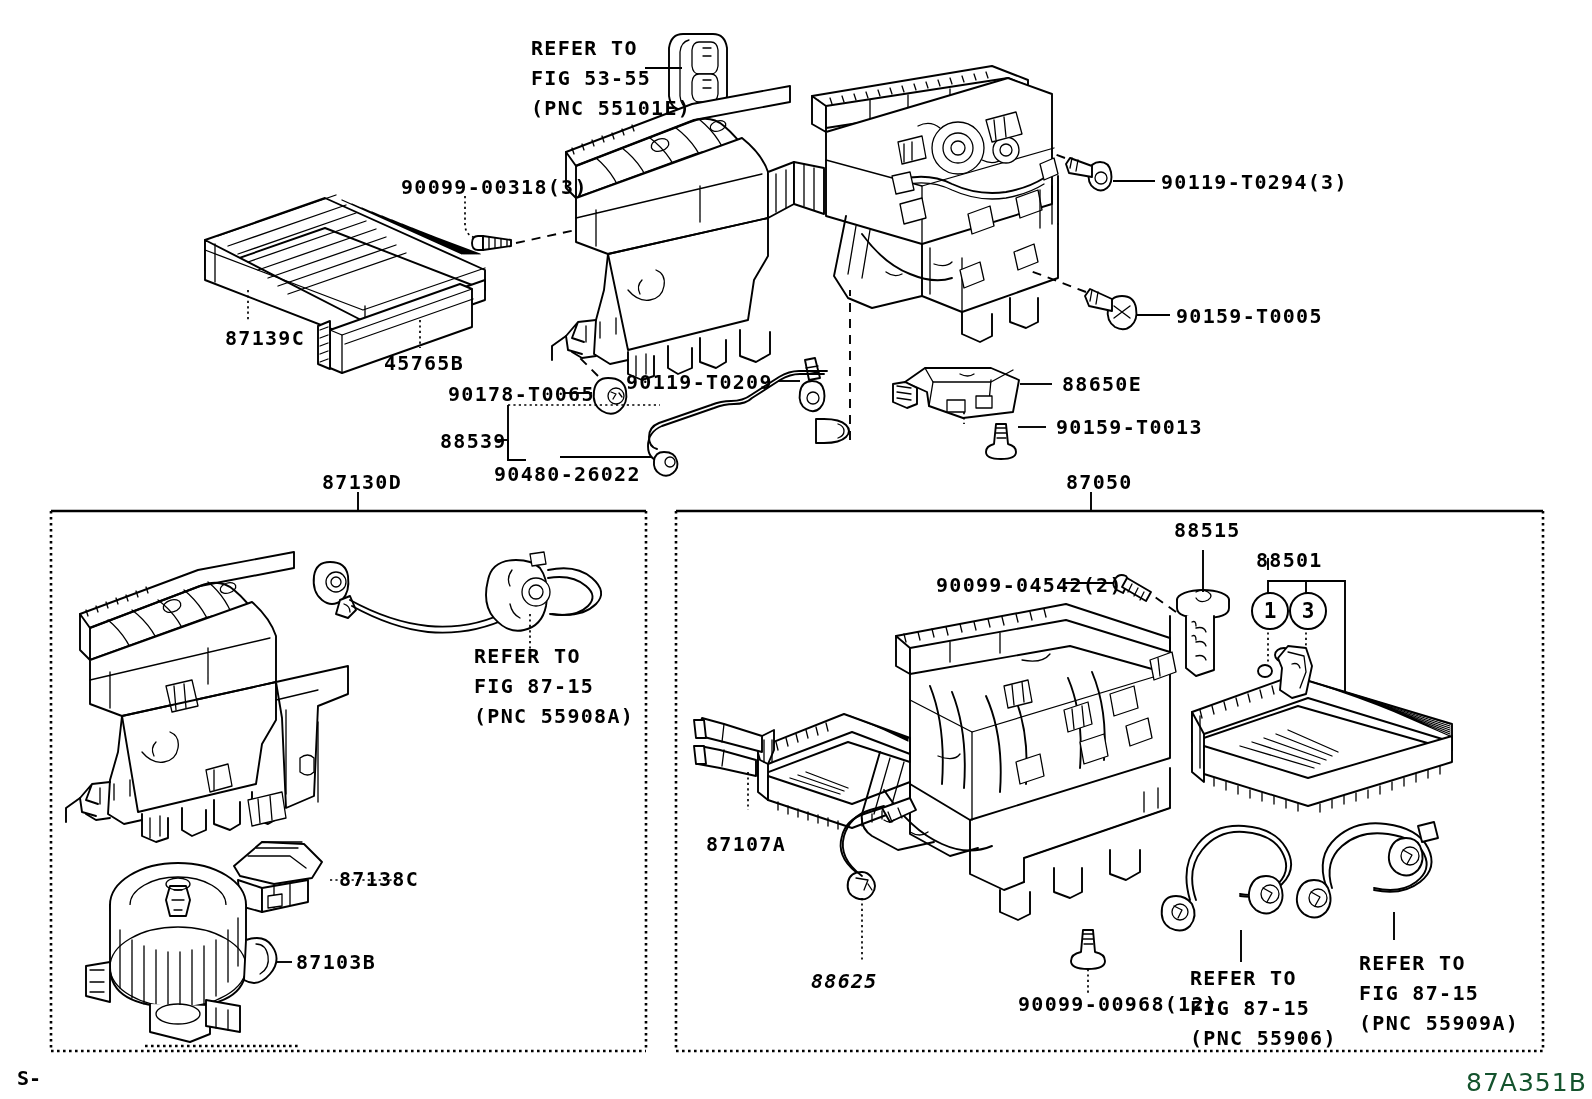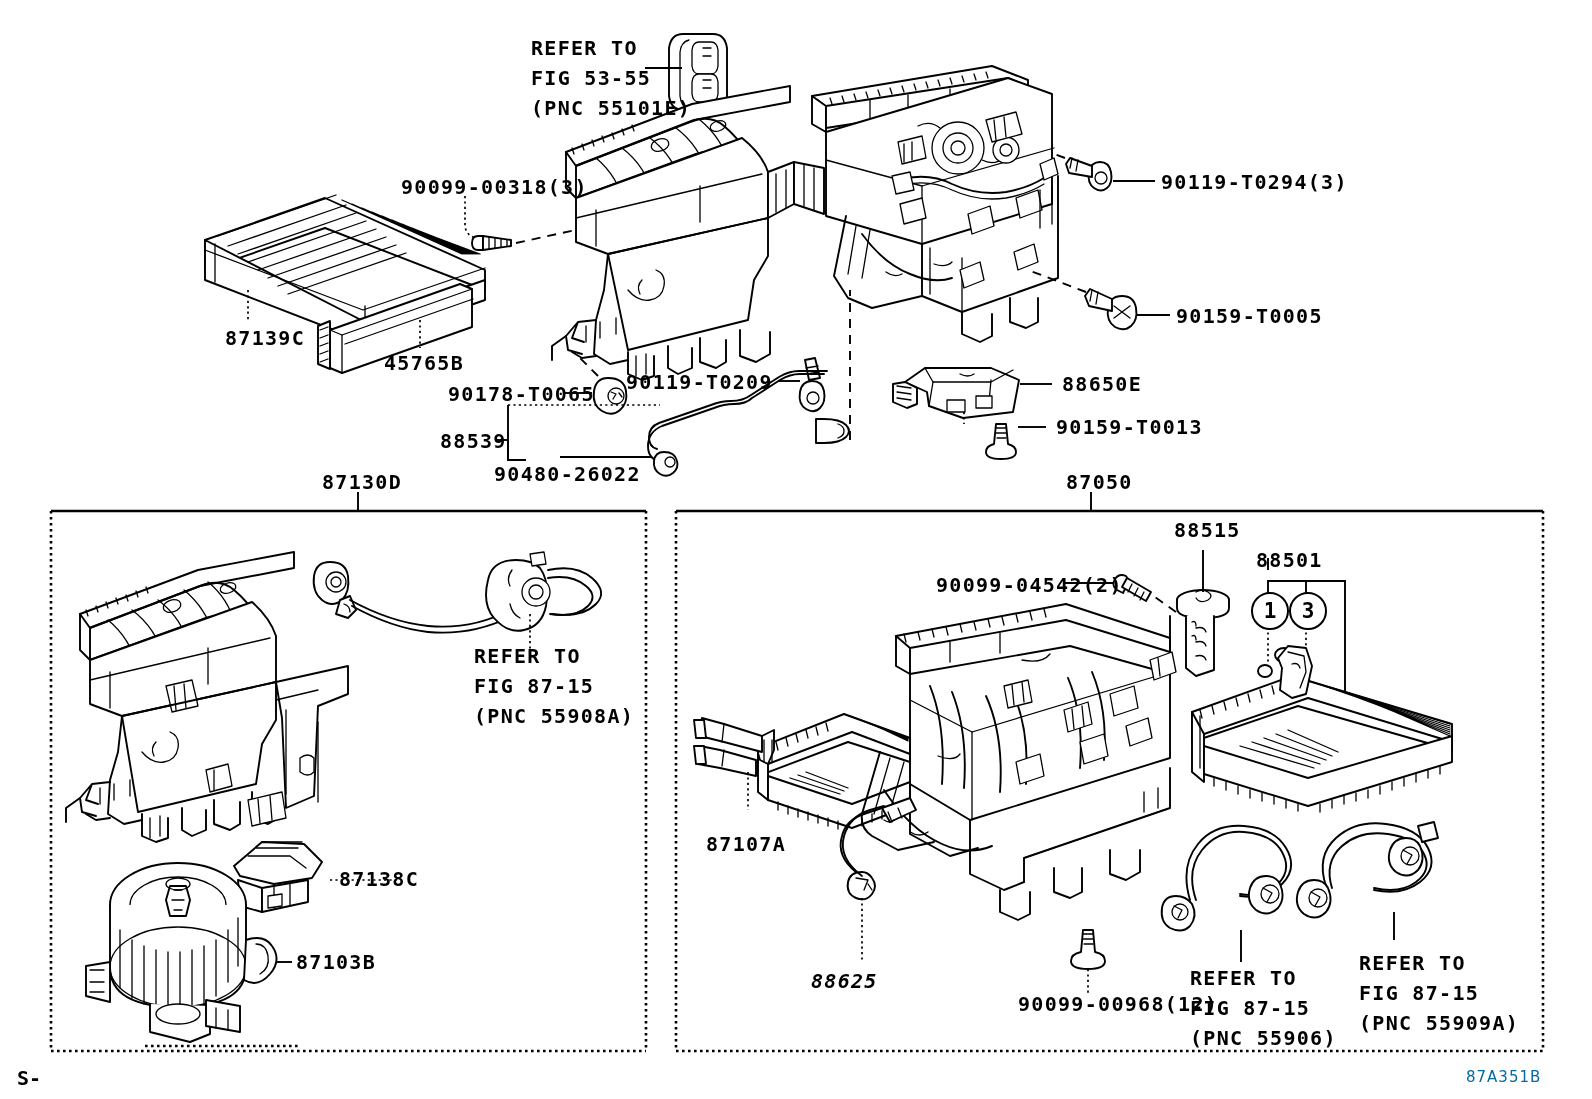"87A351B" .footer-code { color: #0369a1 -> #14532d; font-size: 15px -> 25px }
